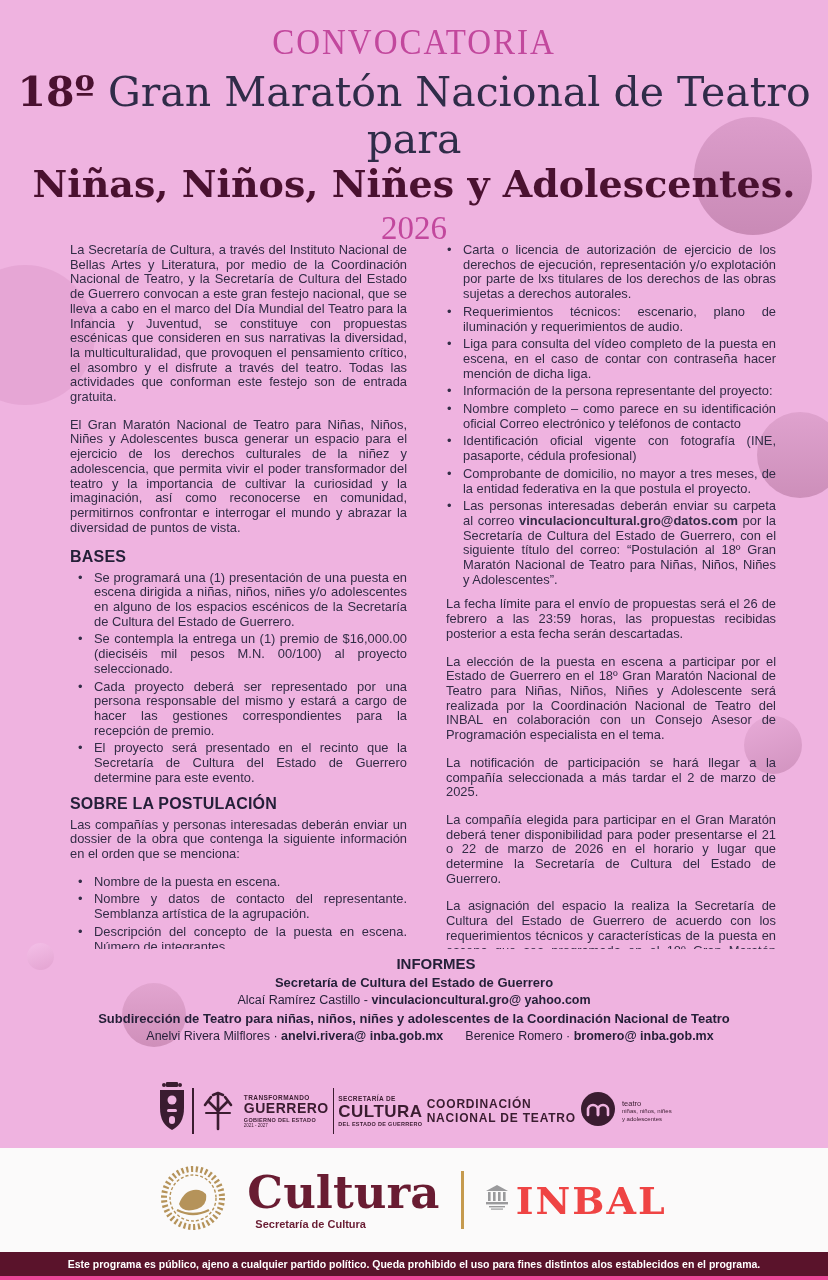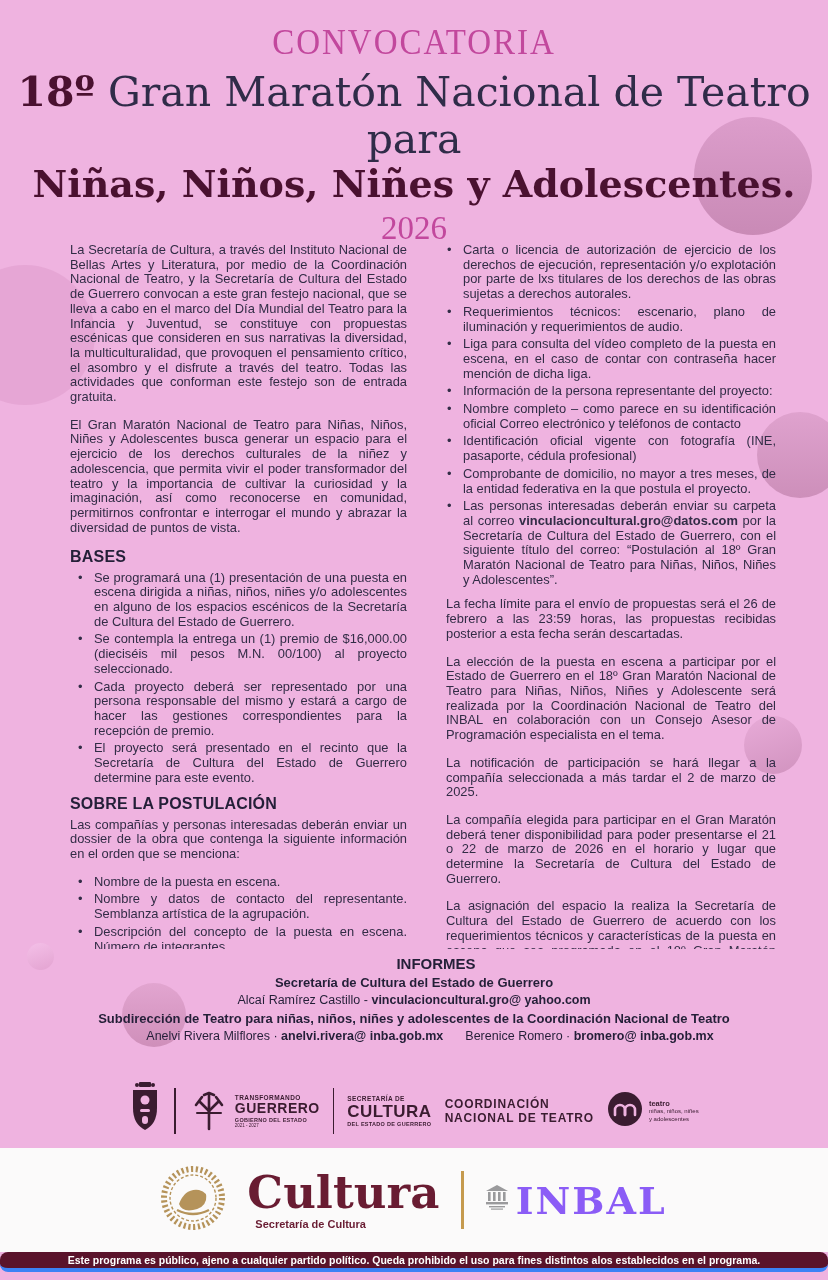"GUERRERO" .logostrip { gap: 13px -> 4px }
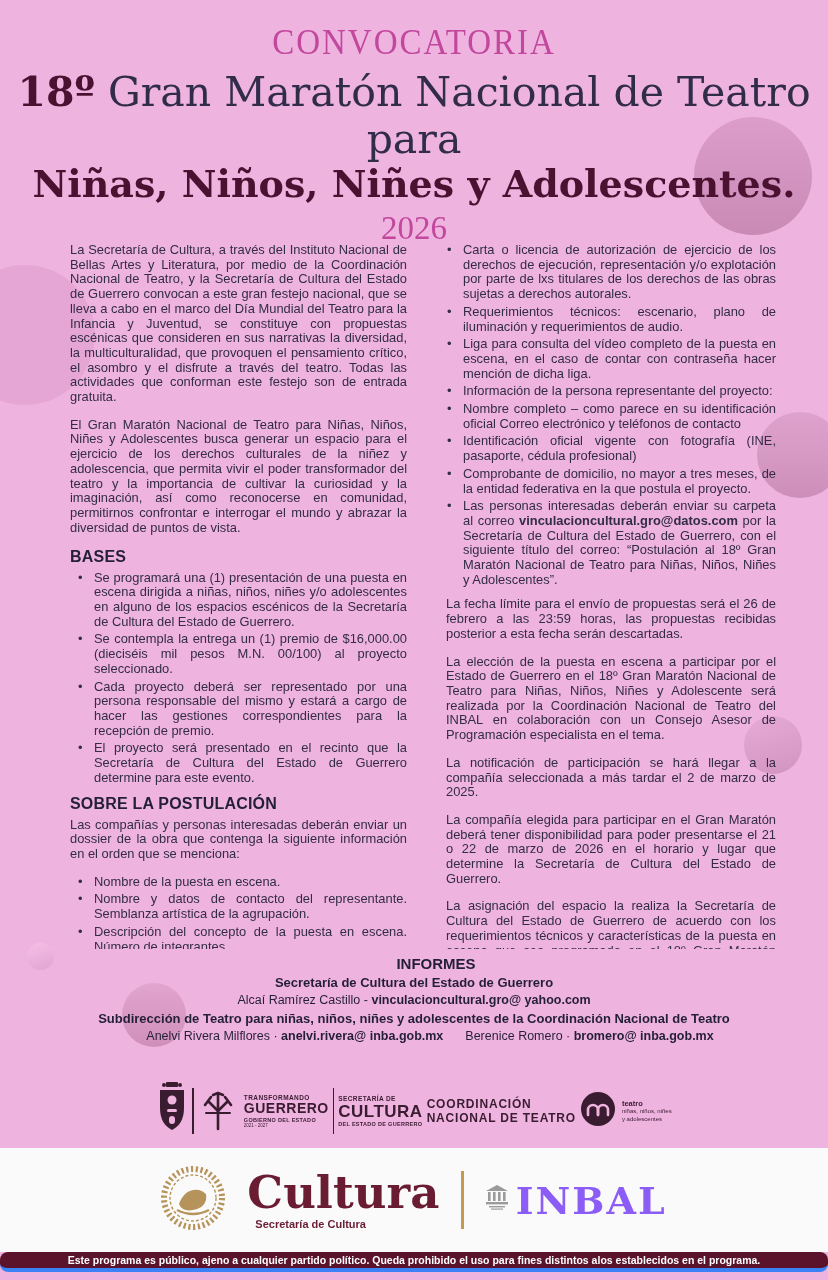"teatro" .teatro-txt .tt { font-weight: 700 -> 400 }
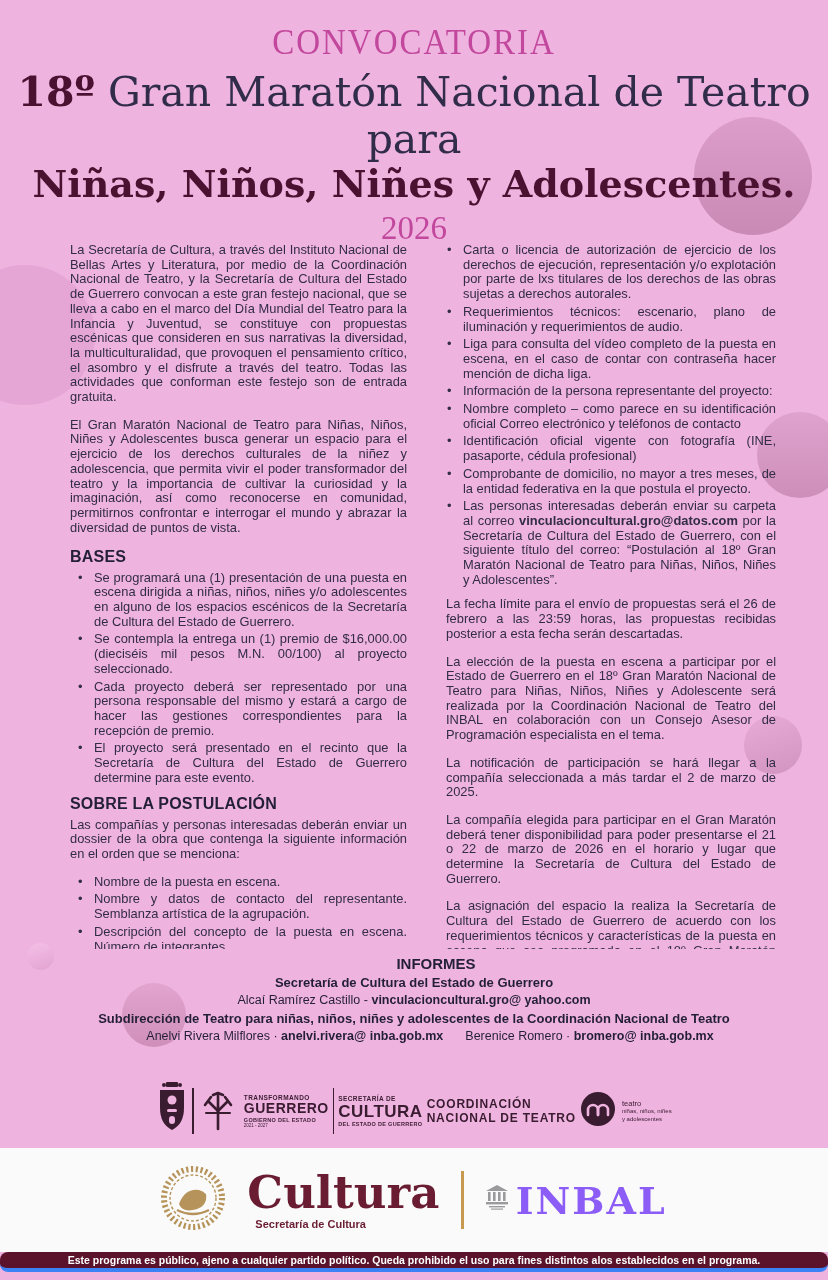"INBAL" .inbal-word { color: #8b5cf6 -> #ef4444 }
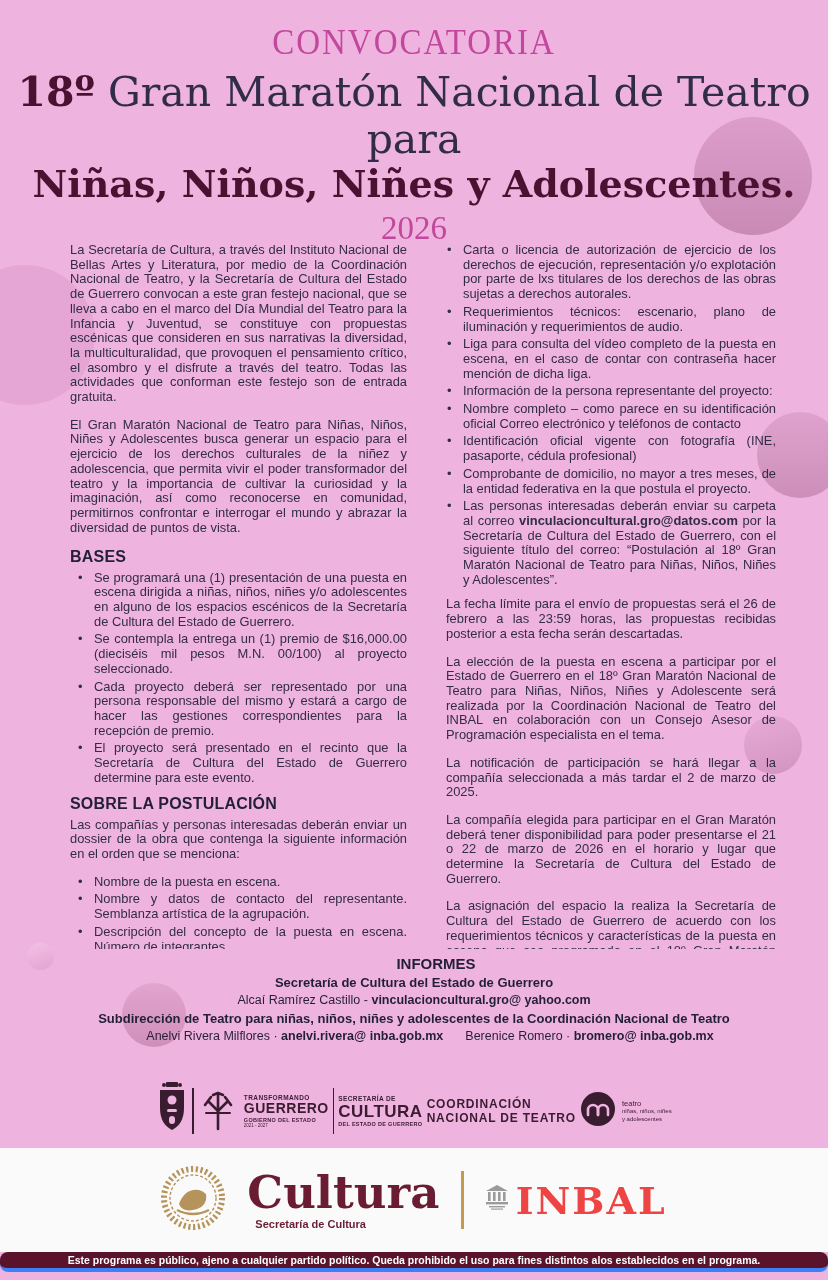"Este programa es público, ajeno" .footer { border-bottom: 4px solid #3b82f6 -> 4px solid #ec4899; border-radius: 8px -> none; height: 20px -> 28px }
